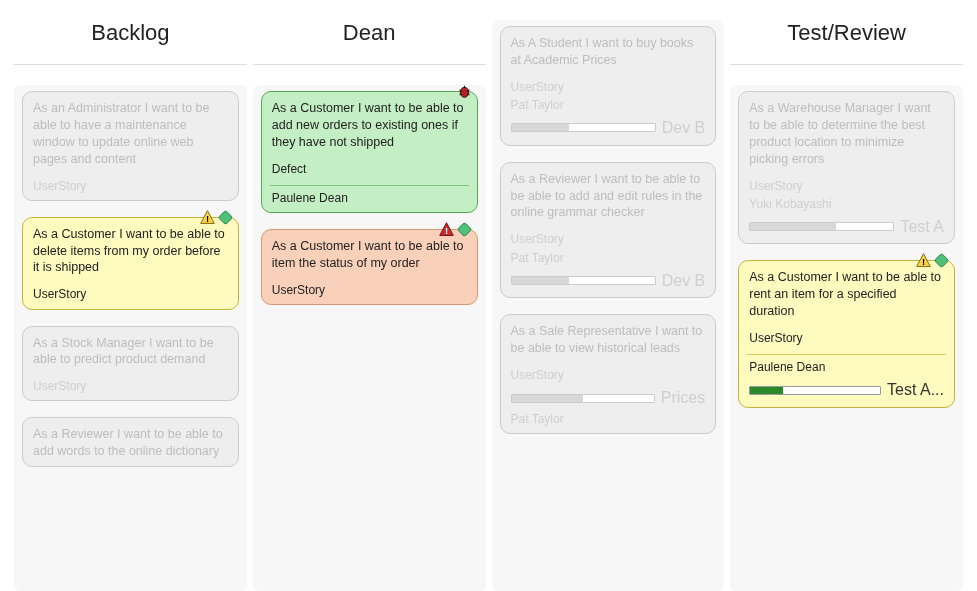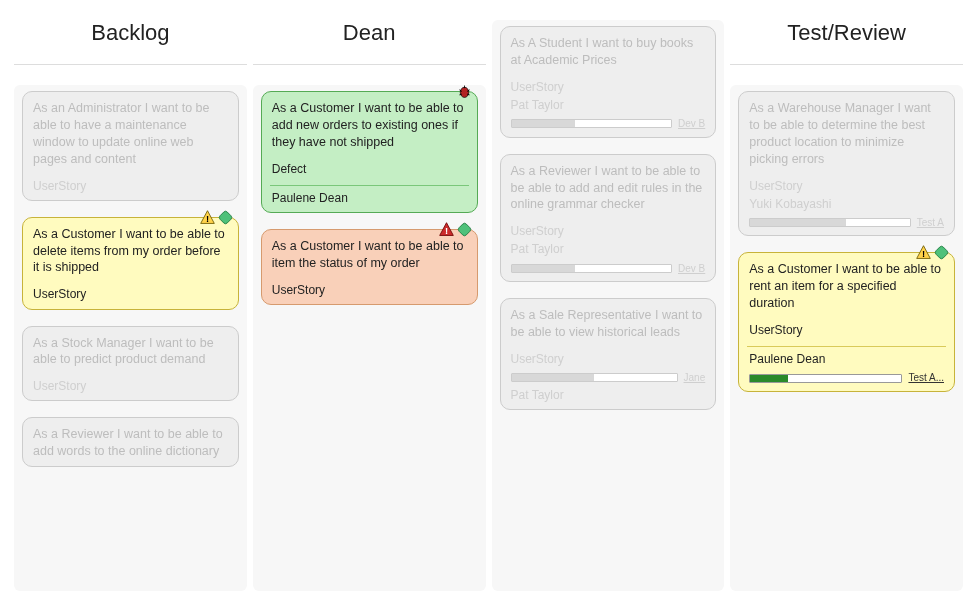"Dev B" .tag { font-size: 10px -> 16px; text-decoration: underline -> none }
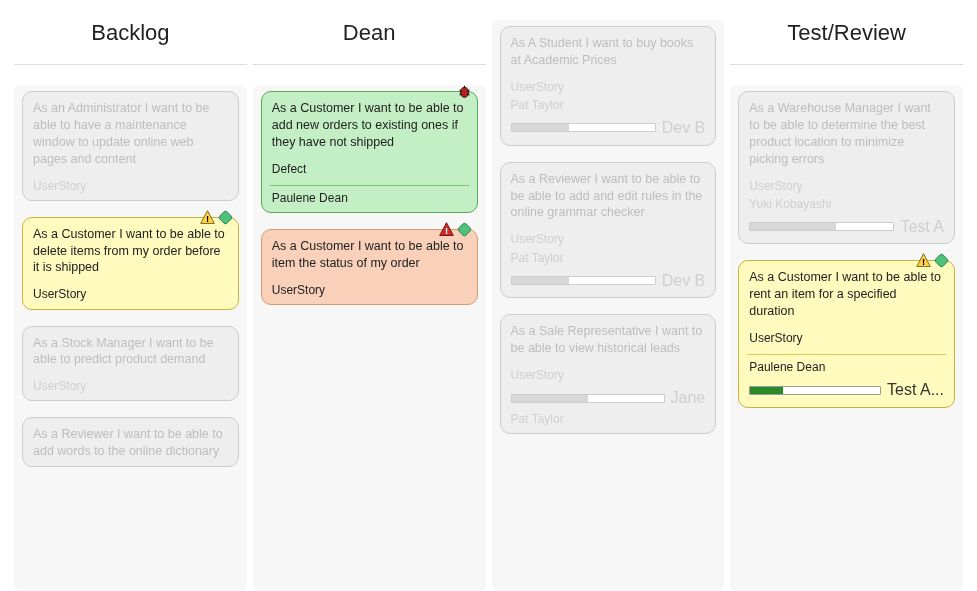"Jane" div.tag { text: Jane -> Prices }
